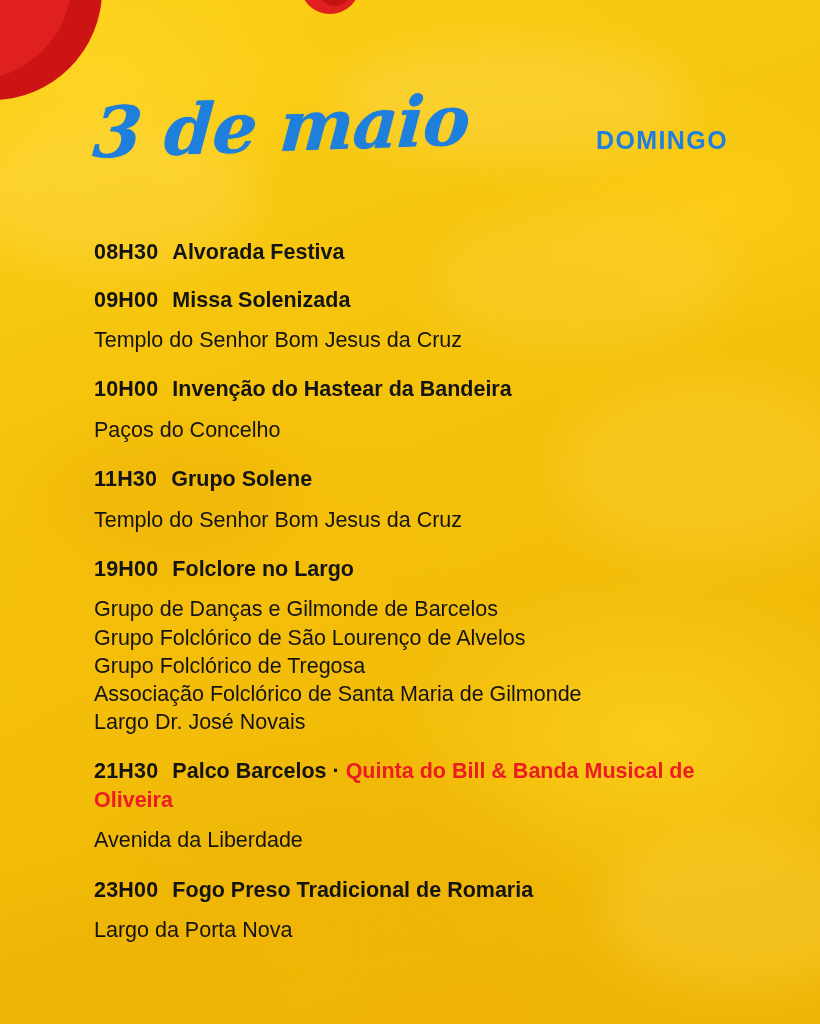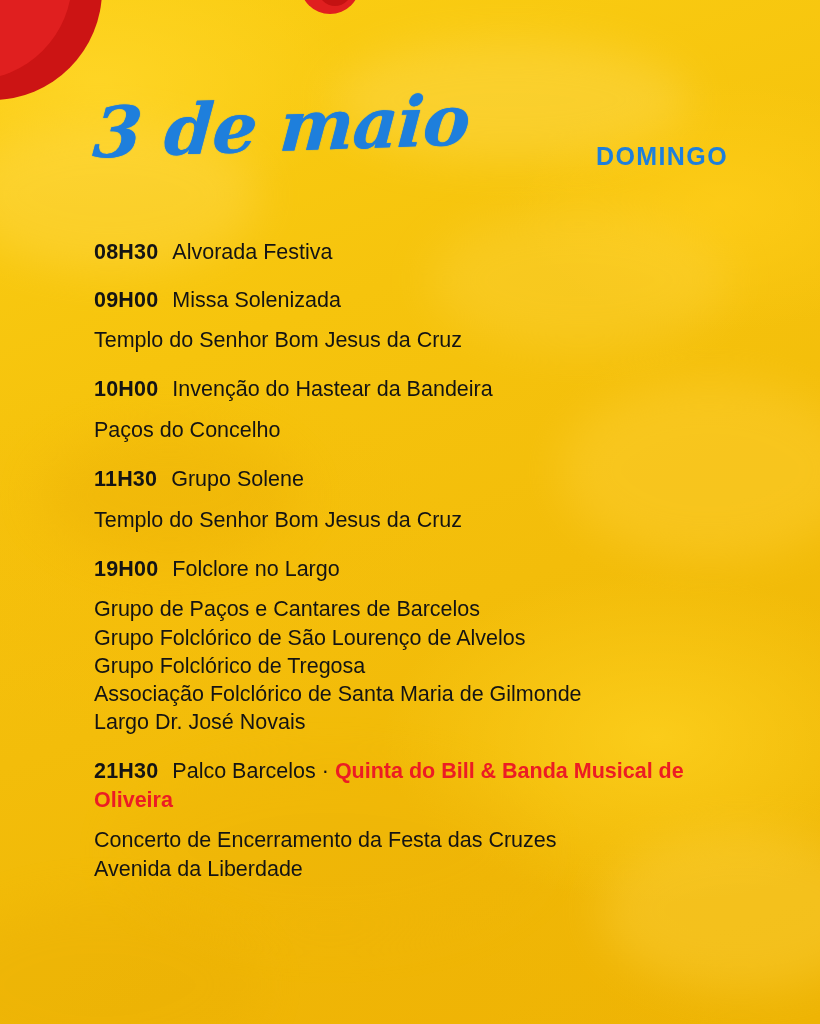"DOMINGO" .weekday { top: 50px -> 34px }
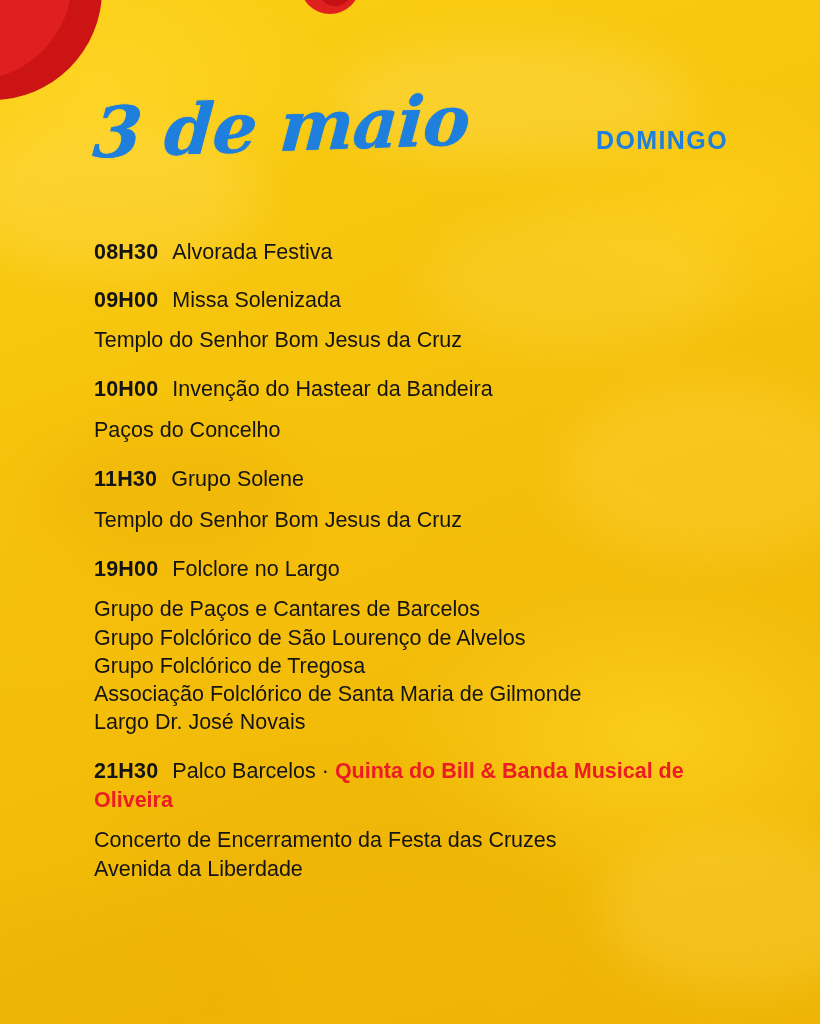"Alvorada Festiva" .event-title { font-weight: 400 -> 700 }
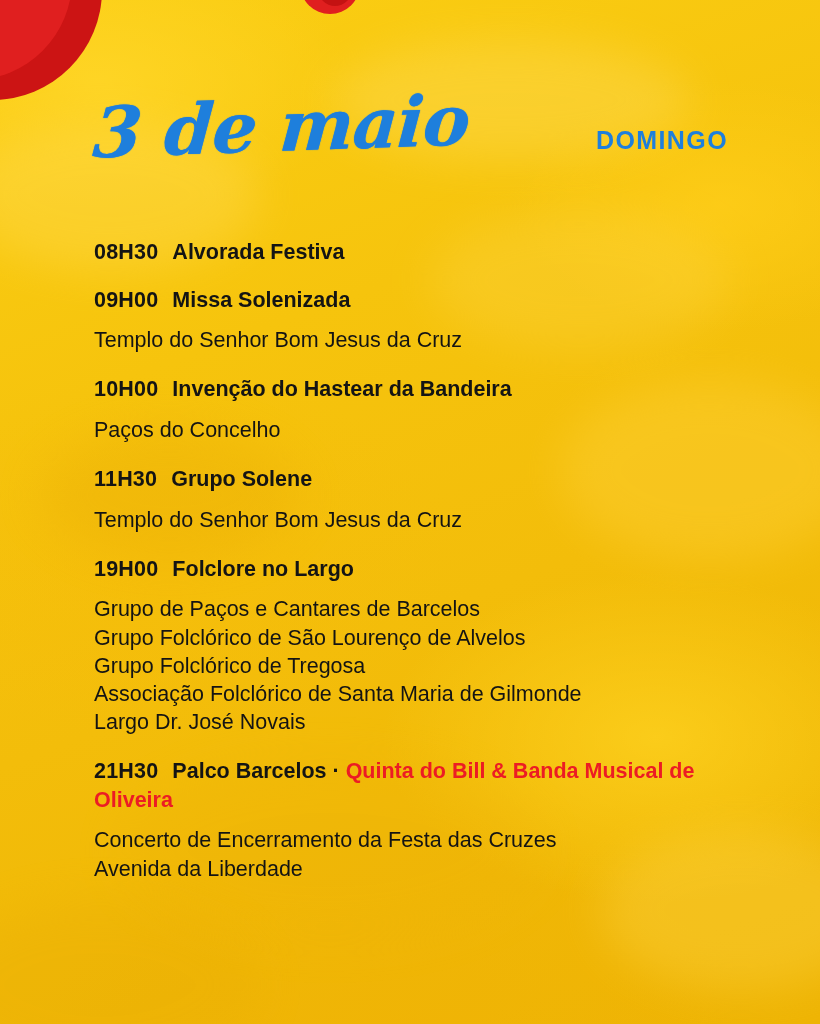"Grupo de Paços e Cantares" div.event-line { text: Paços e Cantares -> Danças e Gilmonde }
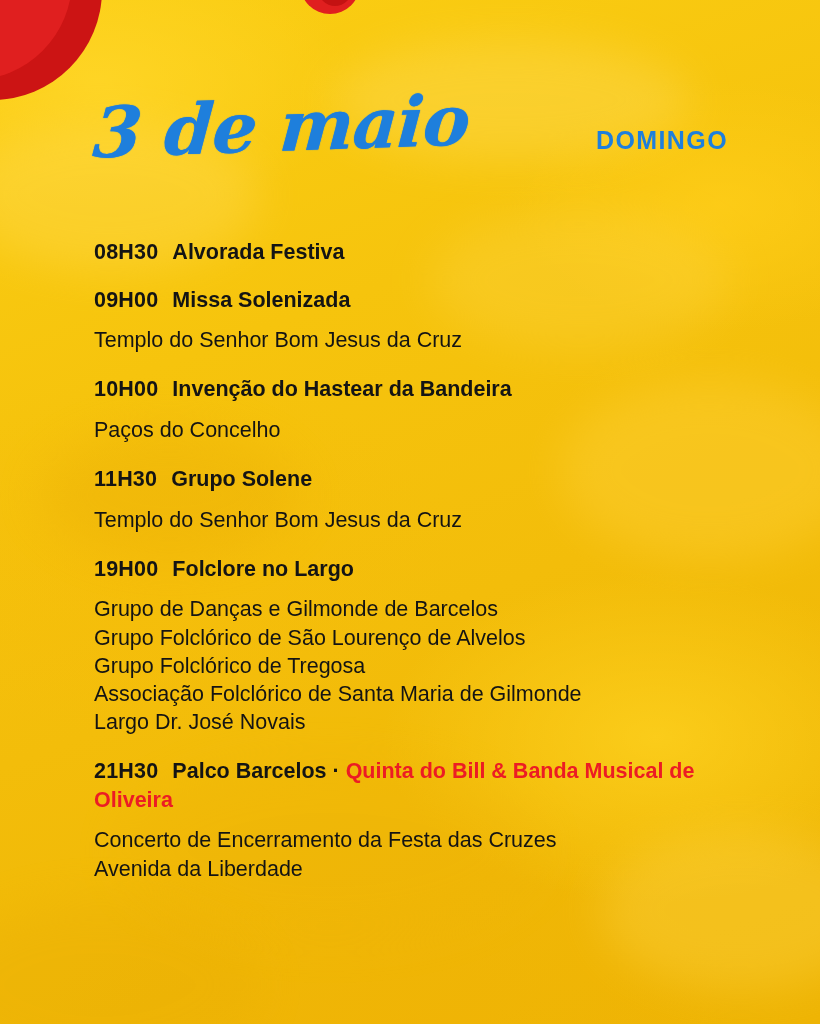"Concerto de Encerramento da Festa" div.event-line { html: <div>Concerto de Encerramento da Festa das Cruzes</div> -> none }
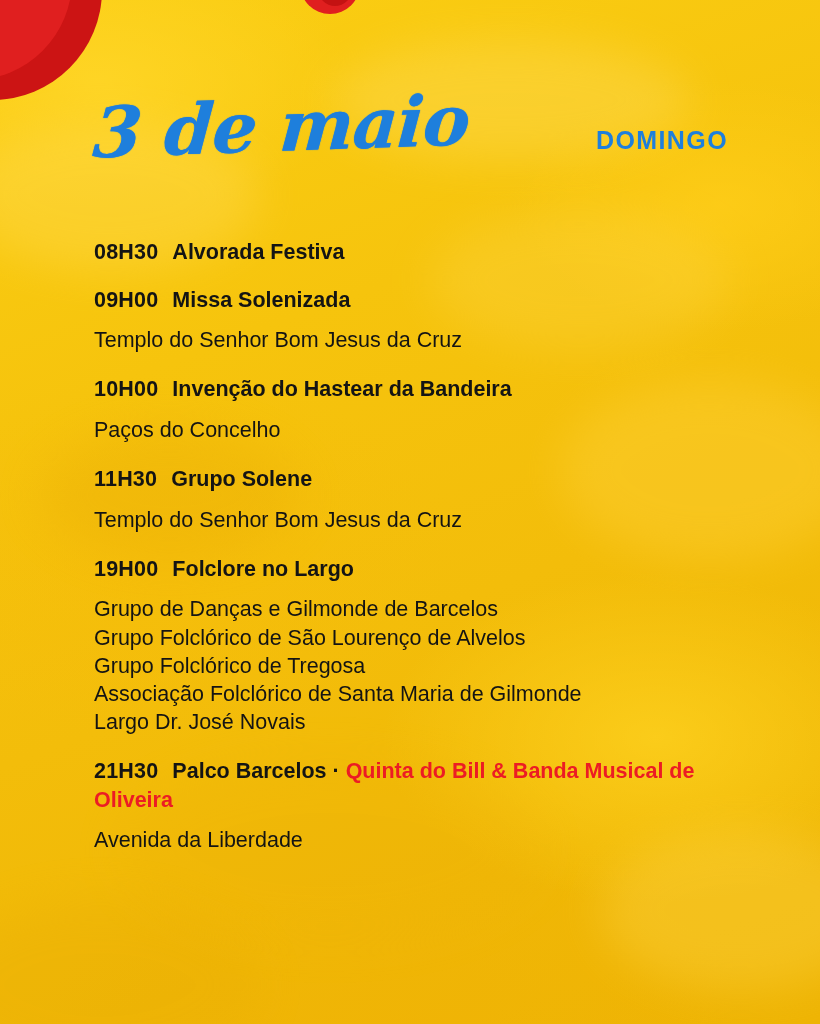"23H00 Fogo Preso Tradicional de" div.event { html: none -> <div> <div><span>23H00</span><span>Fogo Preso Tradicional de Romaria</span></div> <div> <div>Largo da Porta Nova</div> </div> </div> }
